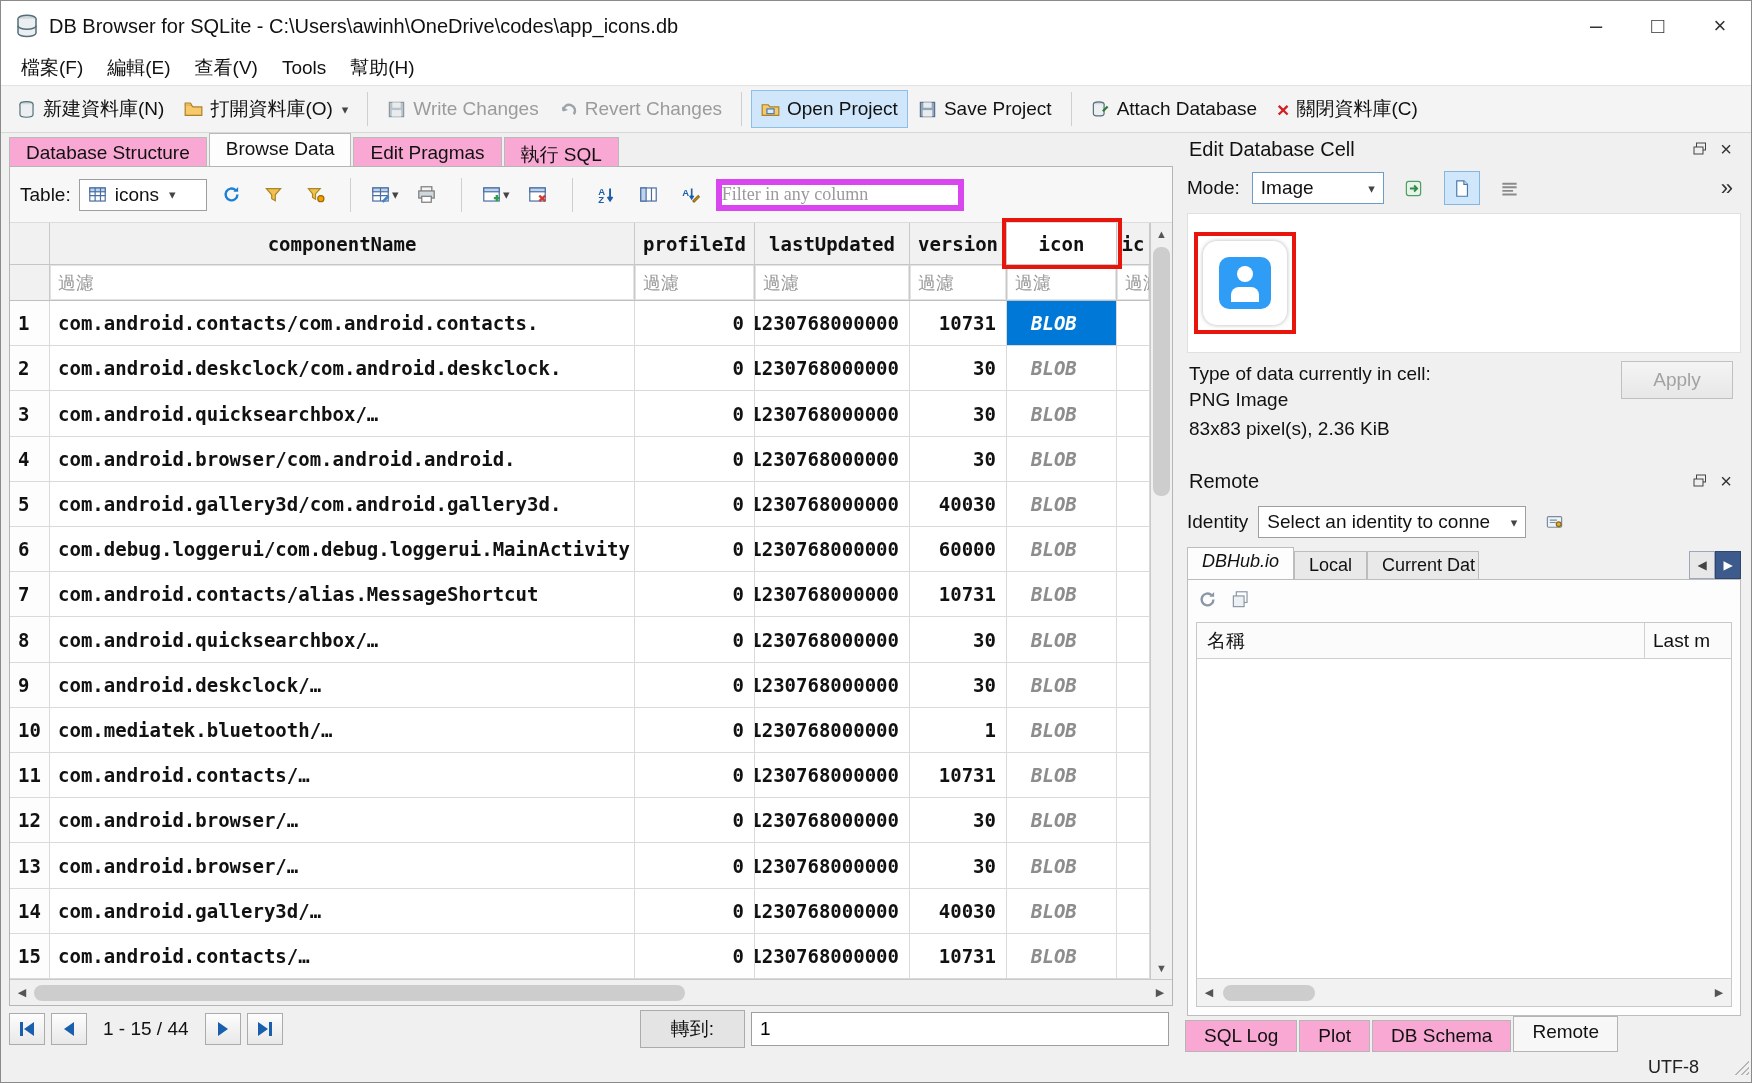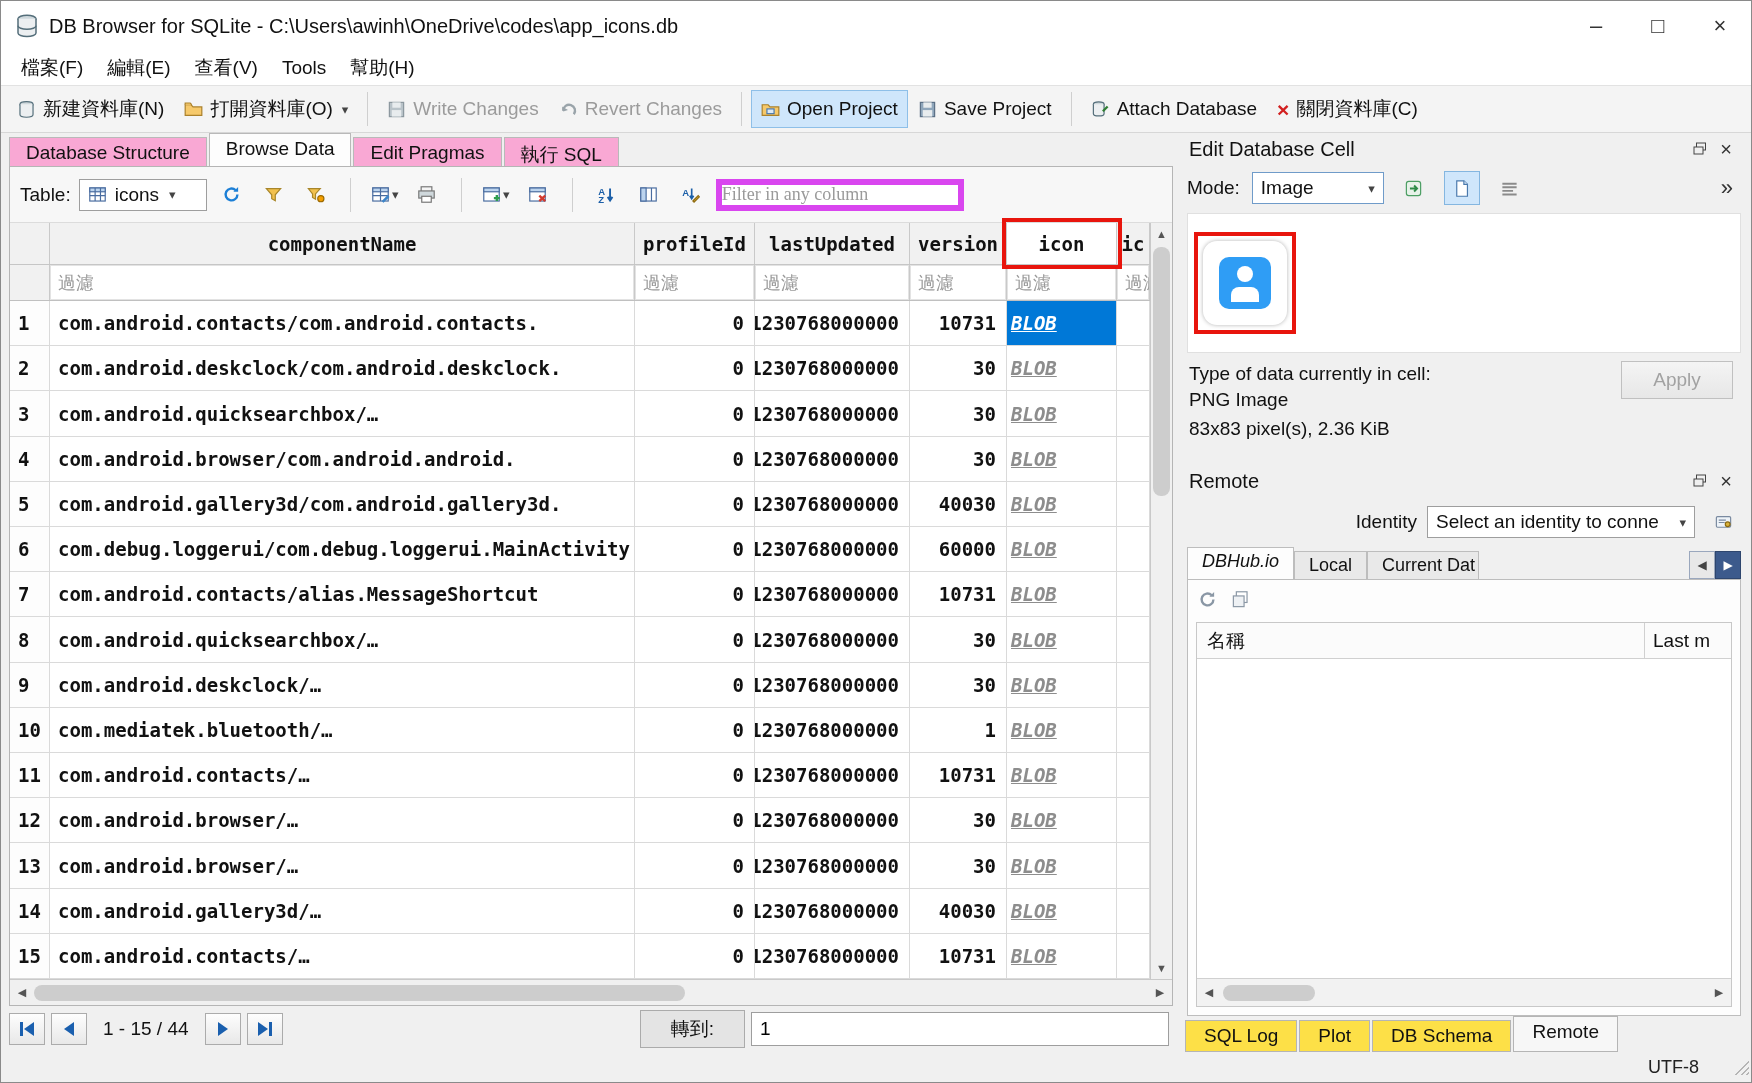"BLOB" .cblob { padding: 0 4px -> 0 24px; text-decoration: underline -> none }
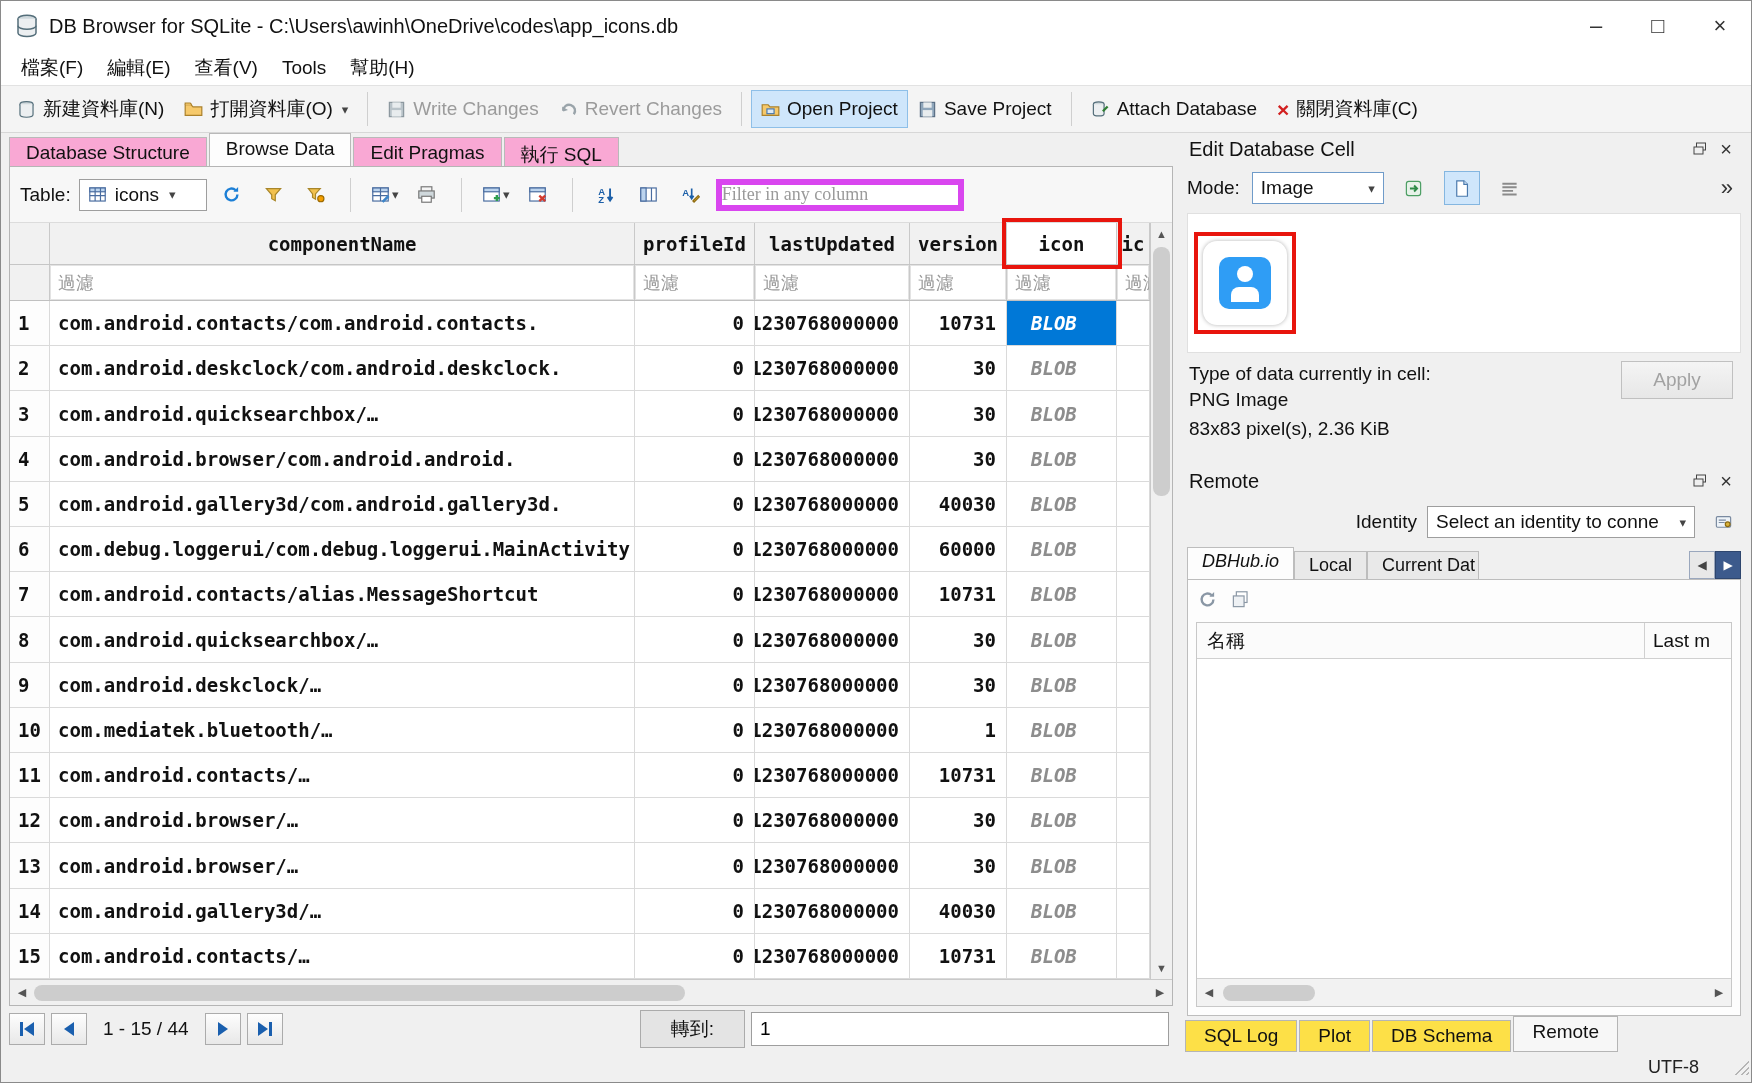"Identity" .identity-row { justify-content: flex-end -> none }
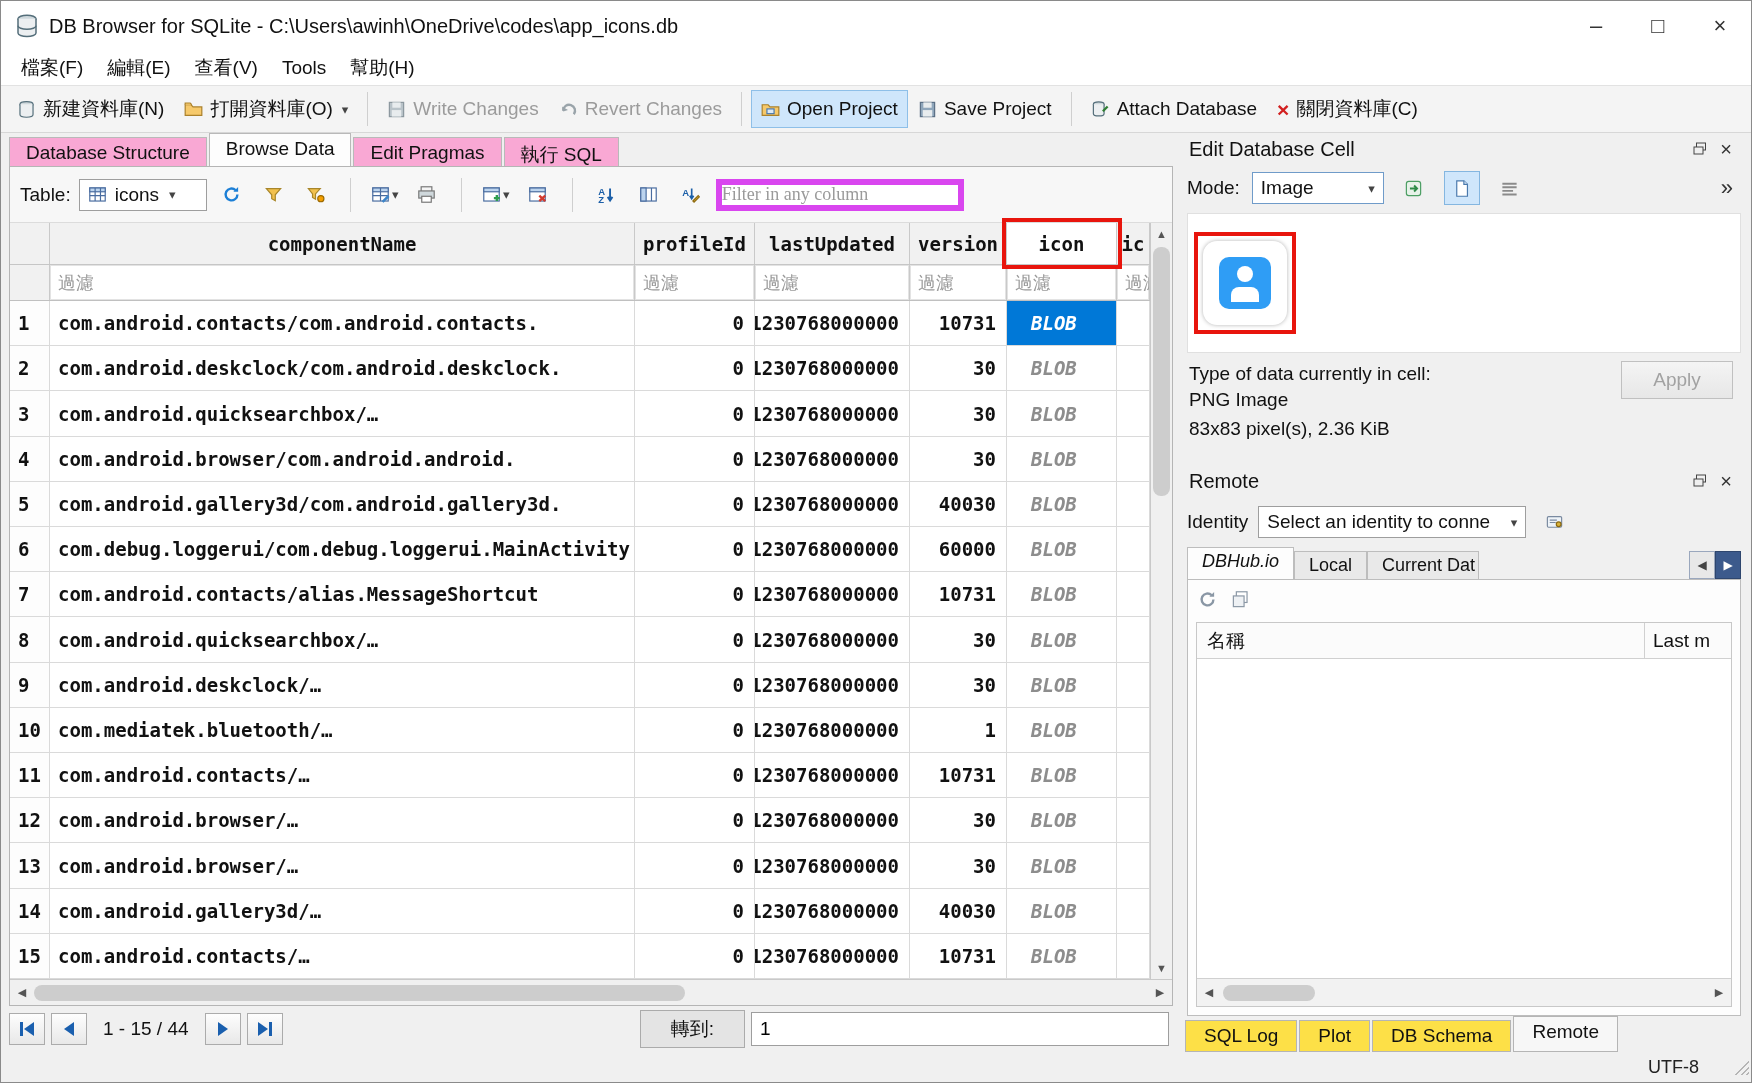"SQL Log" .btab { background: #fde047 -> #f9a8d4 }
